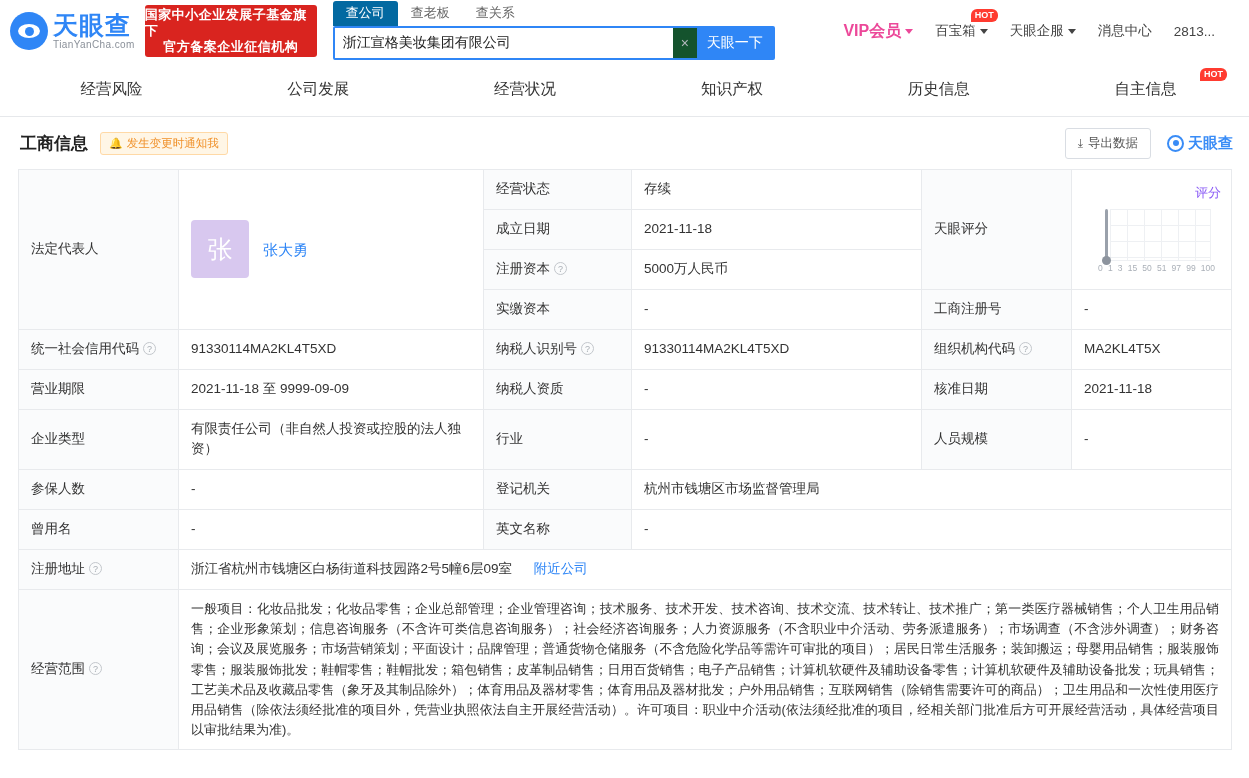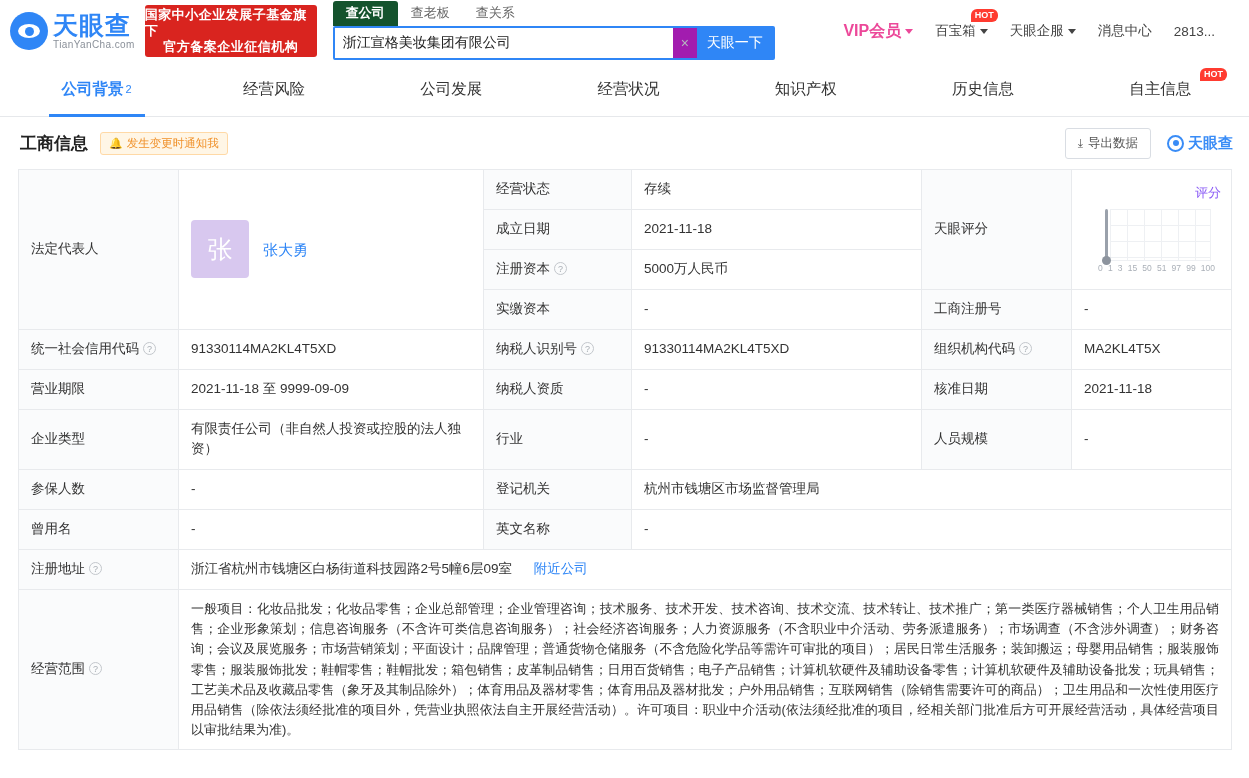"查公司" .search-tab.active { background: #14532d -> #0369a1; font-weight: bold -> normal }
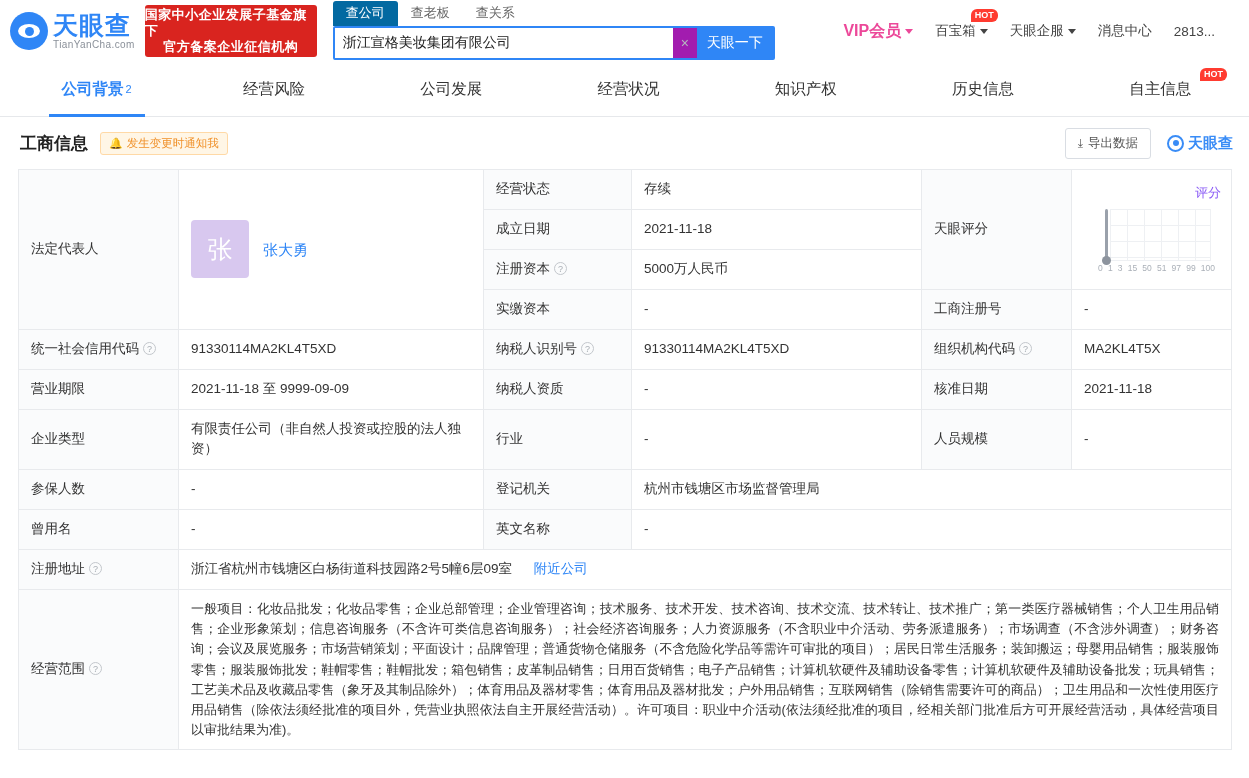"浙江宣格美妆集团有限公司" .search-box { background: #a21caf -> #14532d }
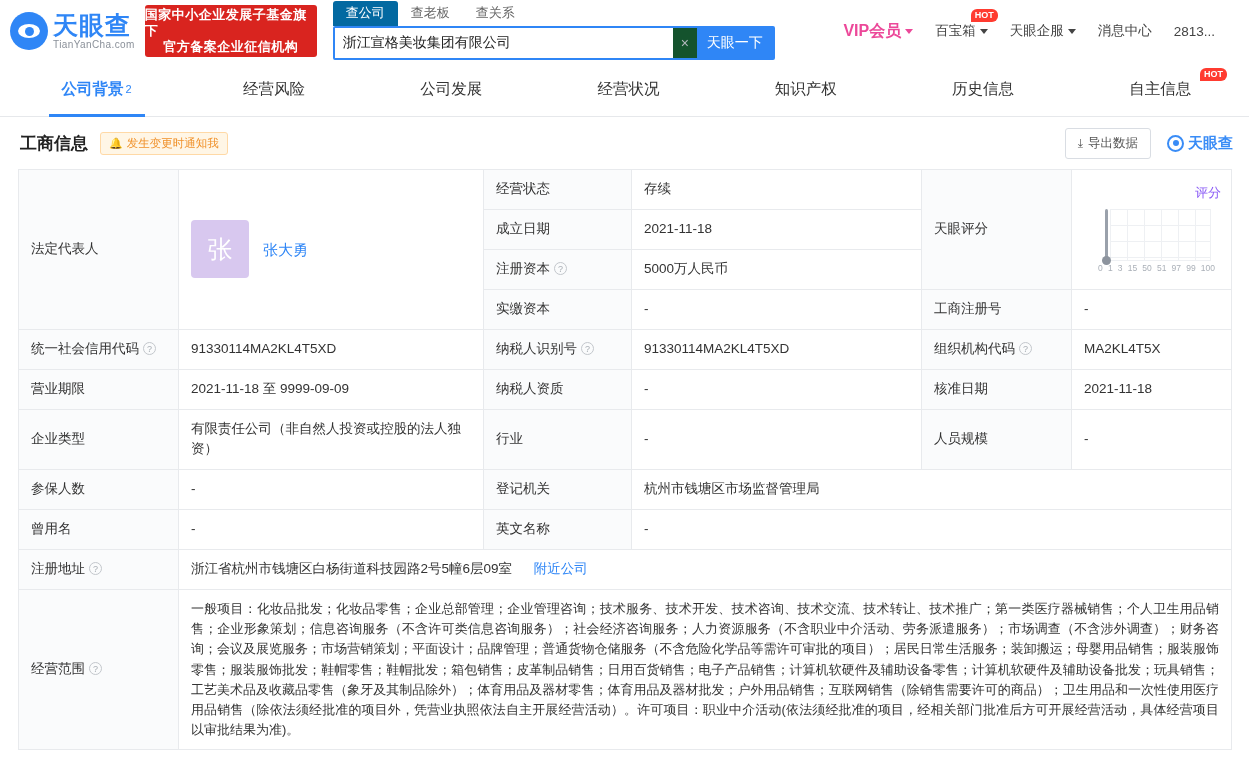"公司背景" div.mtab { html: <div> <span>公司背景</span> <sup>2</sup> </div> -> none }
